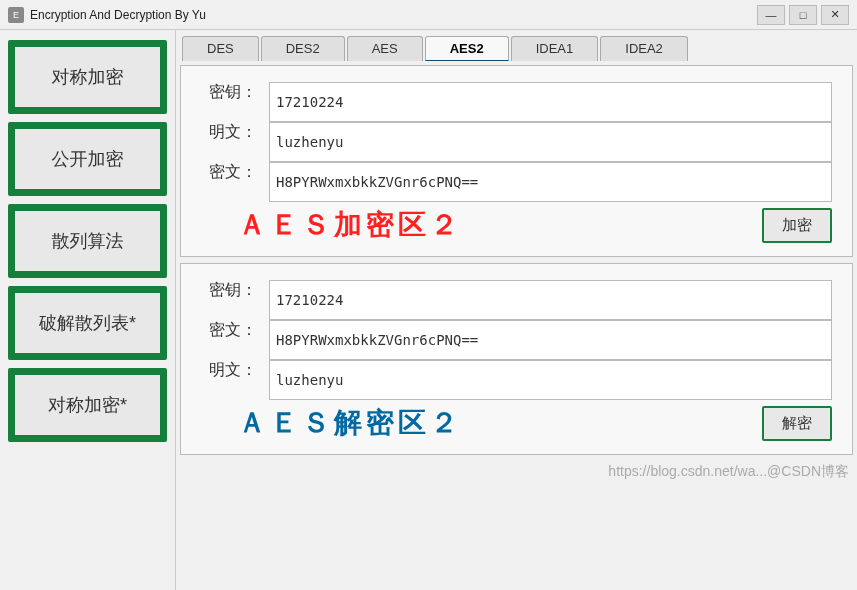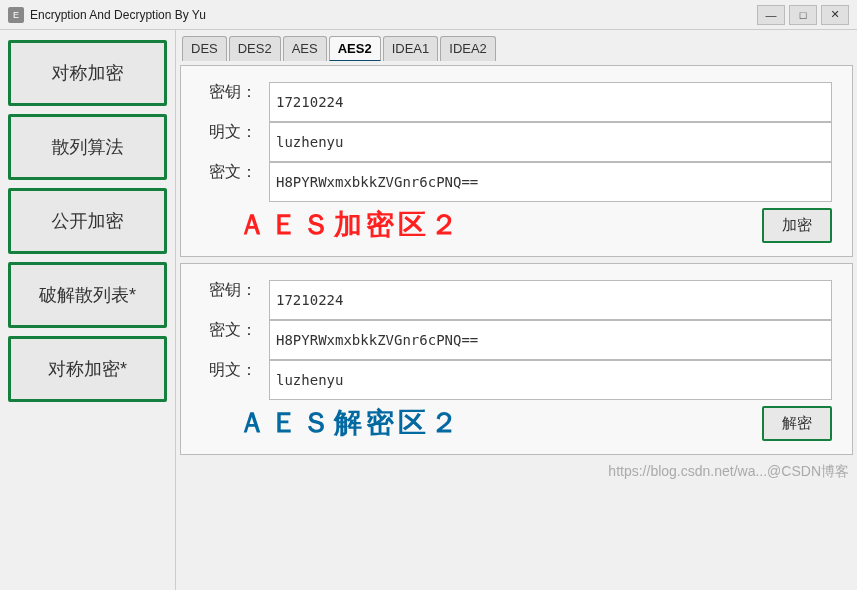"DES" .tab { padding: 4px 8px -> 4px 24px }
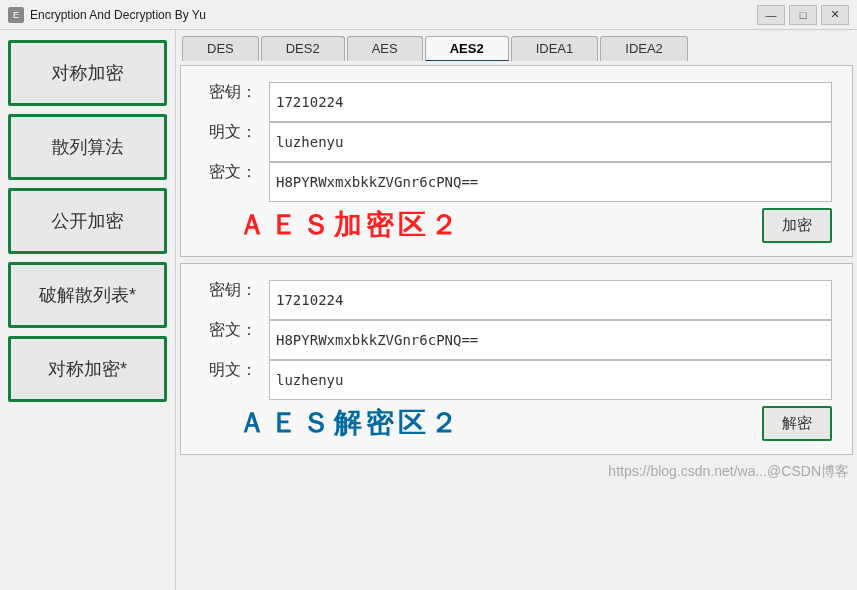"对称加密" .sidebar-btn { border: 3px solid #15803d -> 7px solid #15803d }
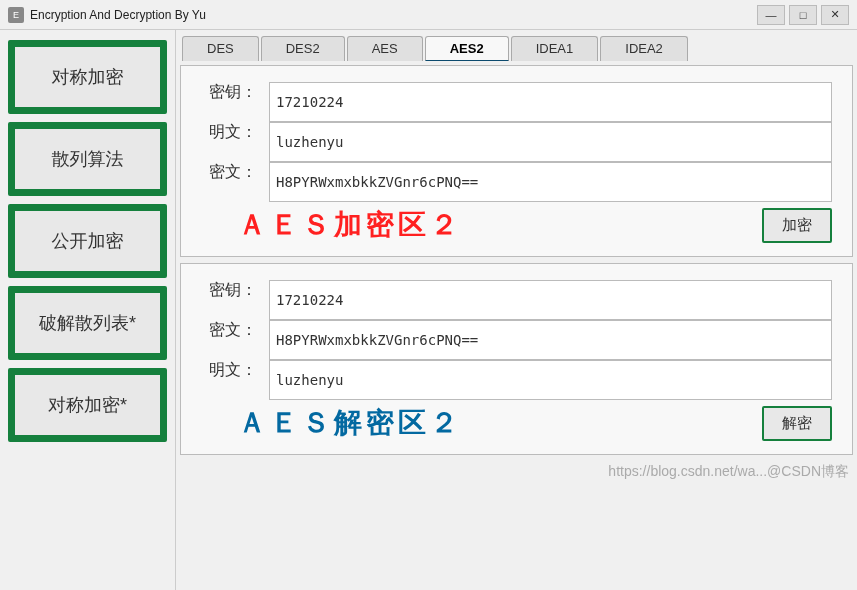"散列算法" button.sidebar-btn { order: before "公开加密" -> after "公开加密" }
